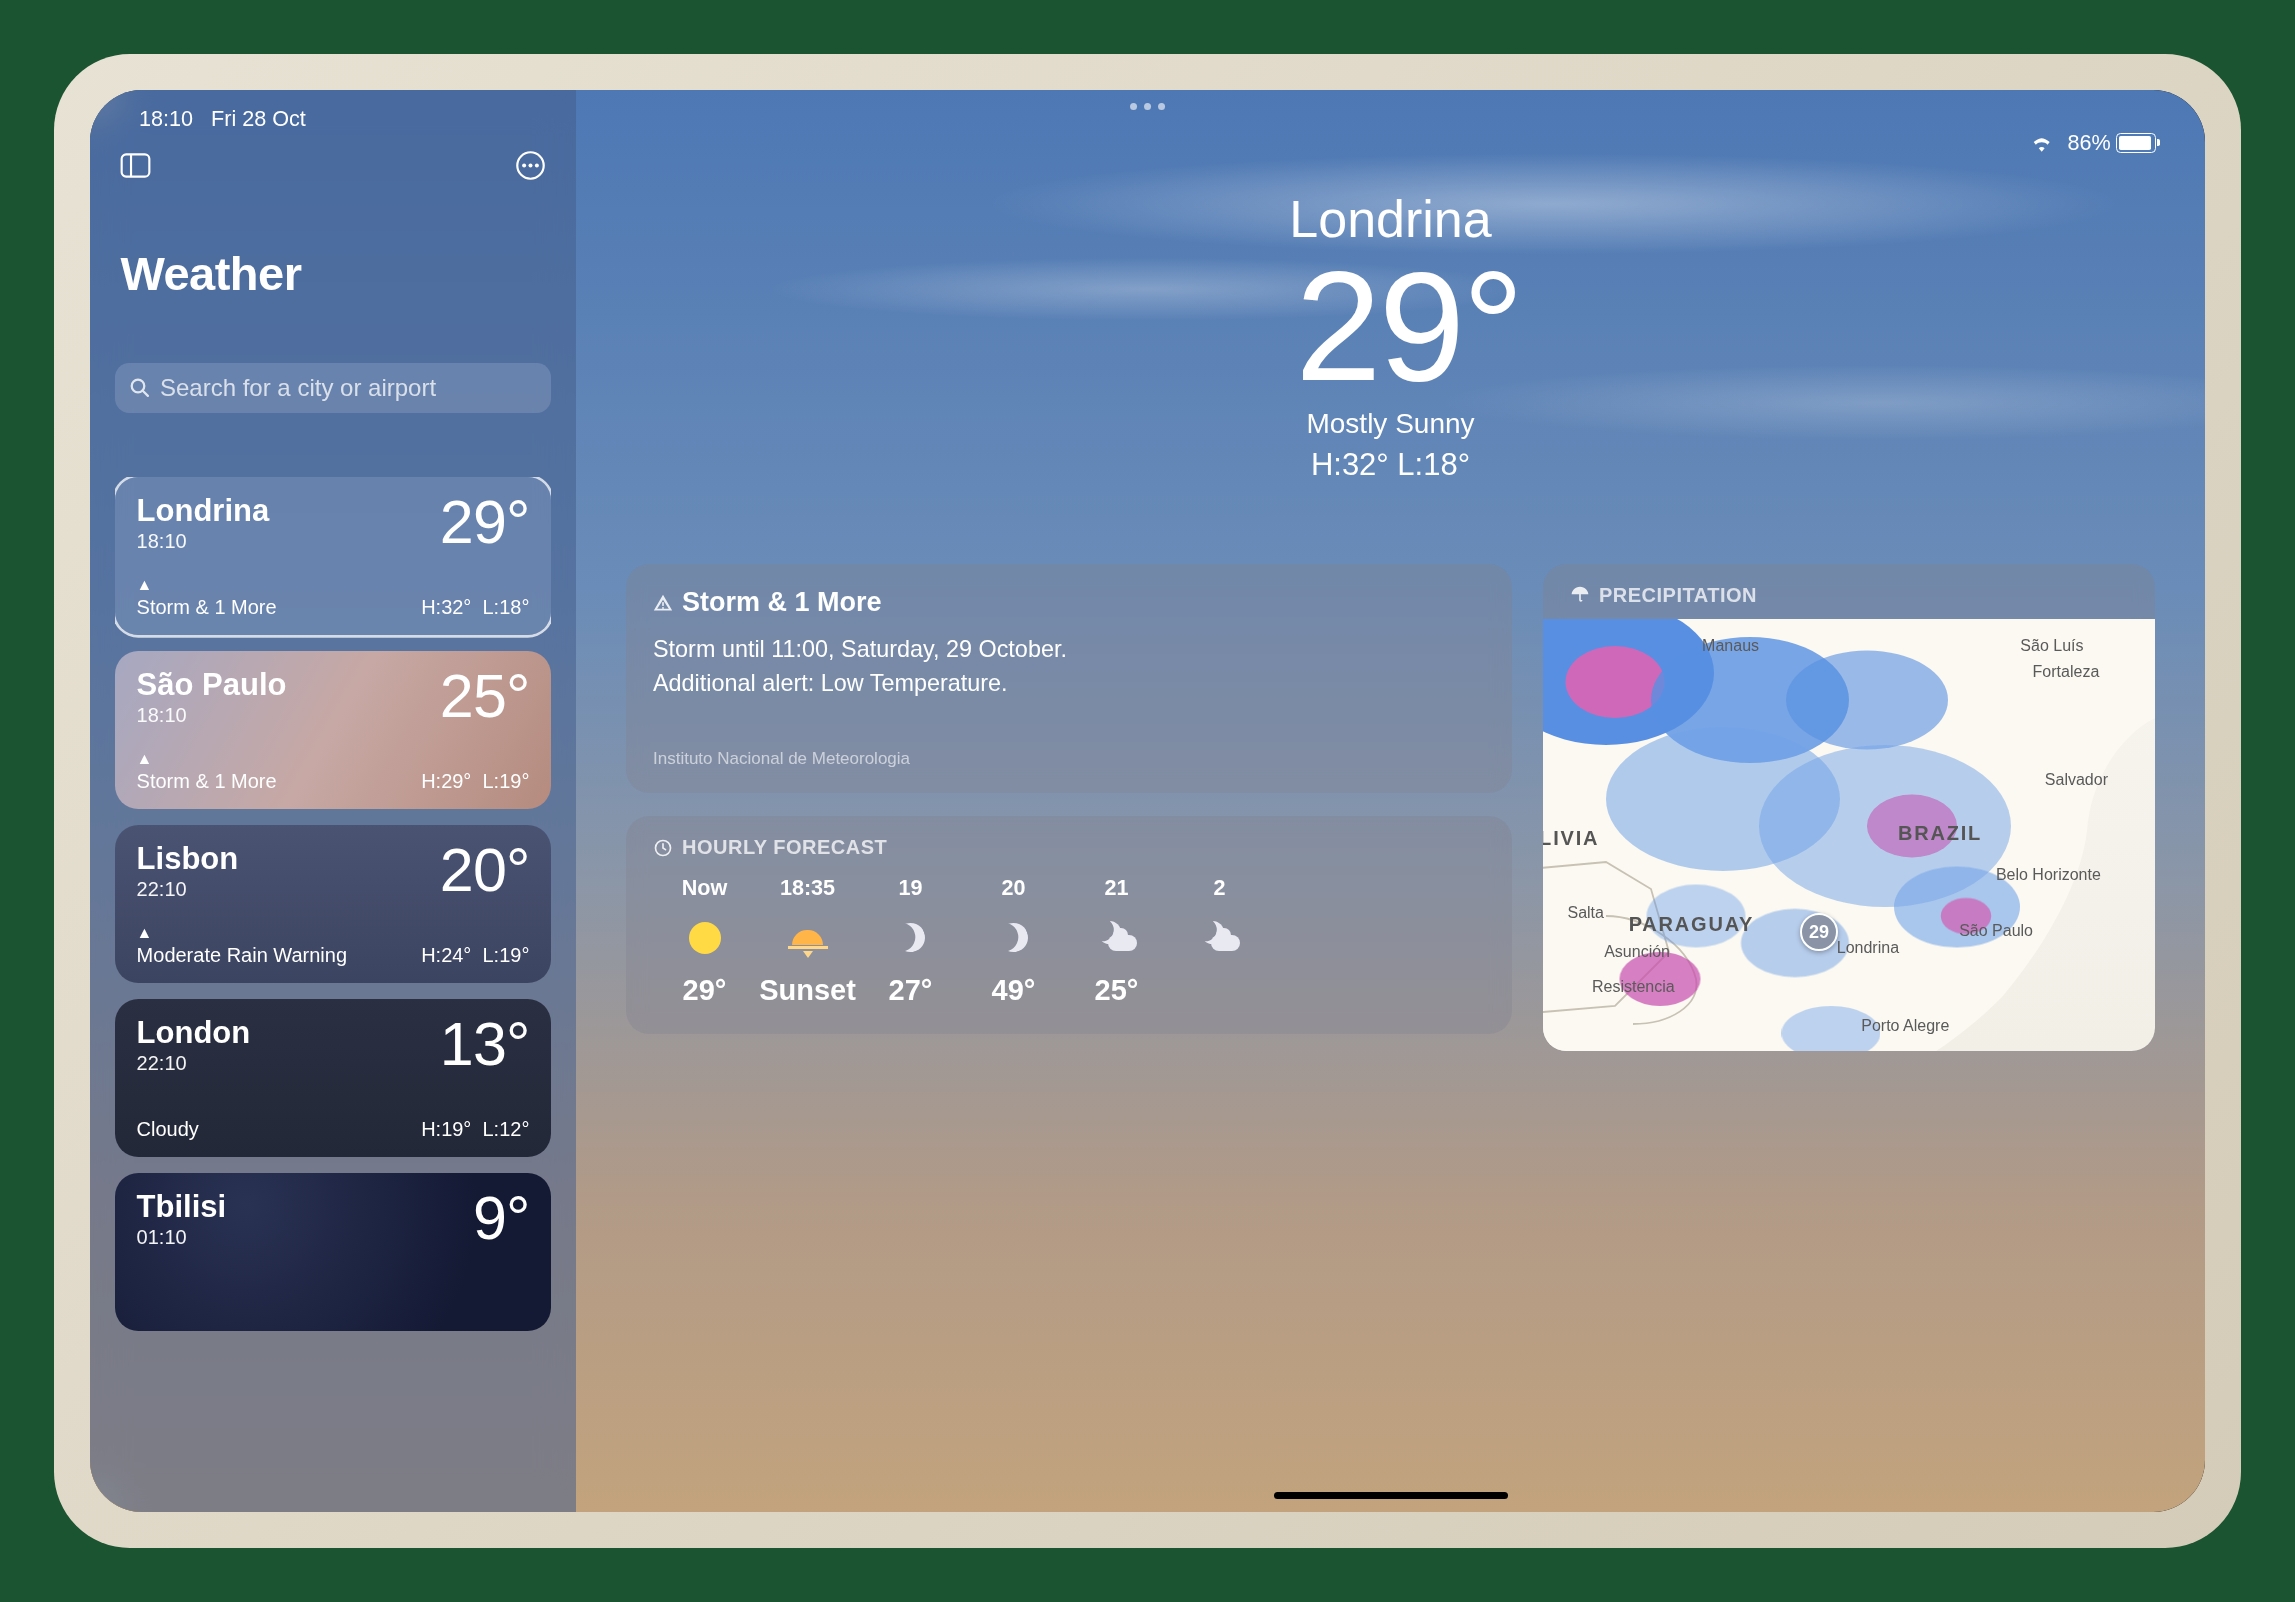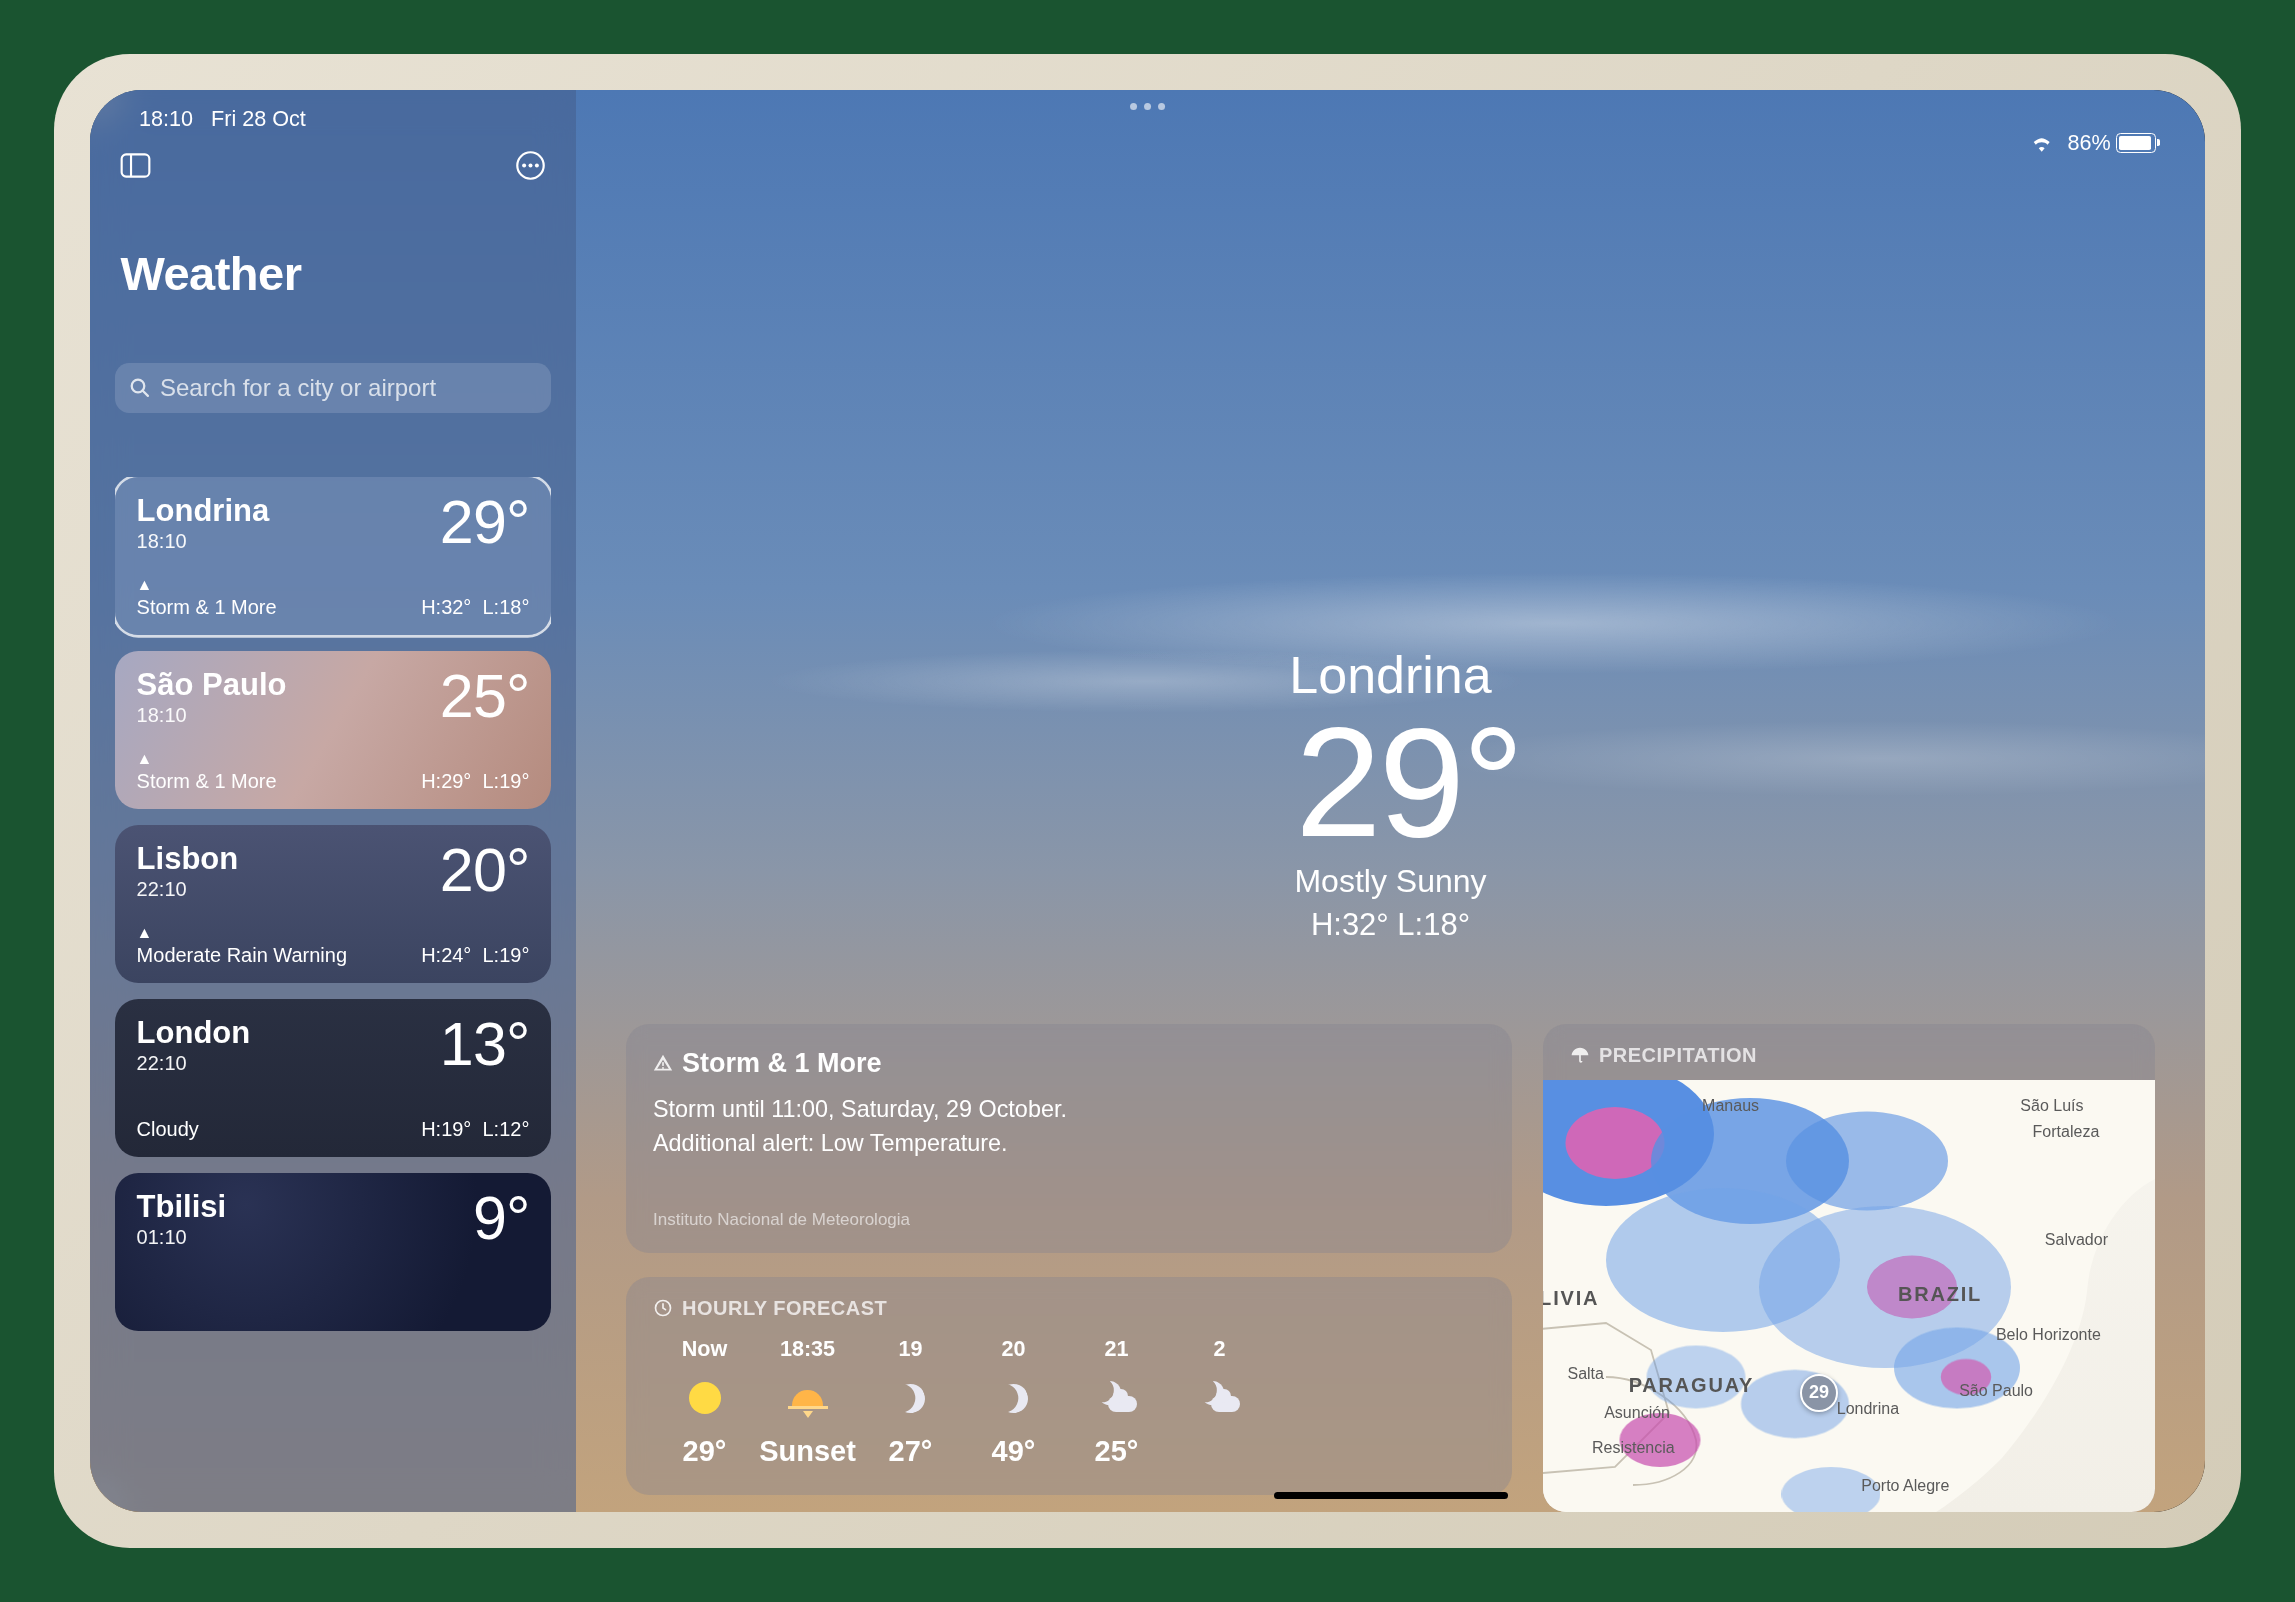"18:10 Fri 28 Oct" .screen { align-items: flex-end -> none }
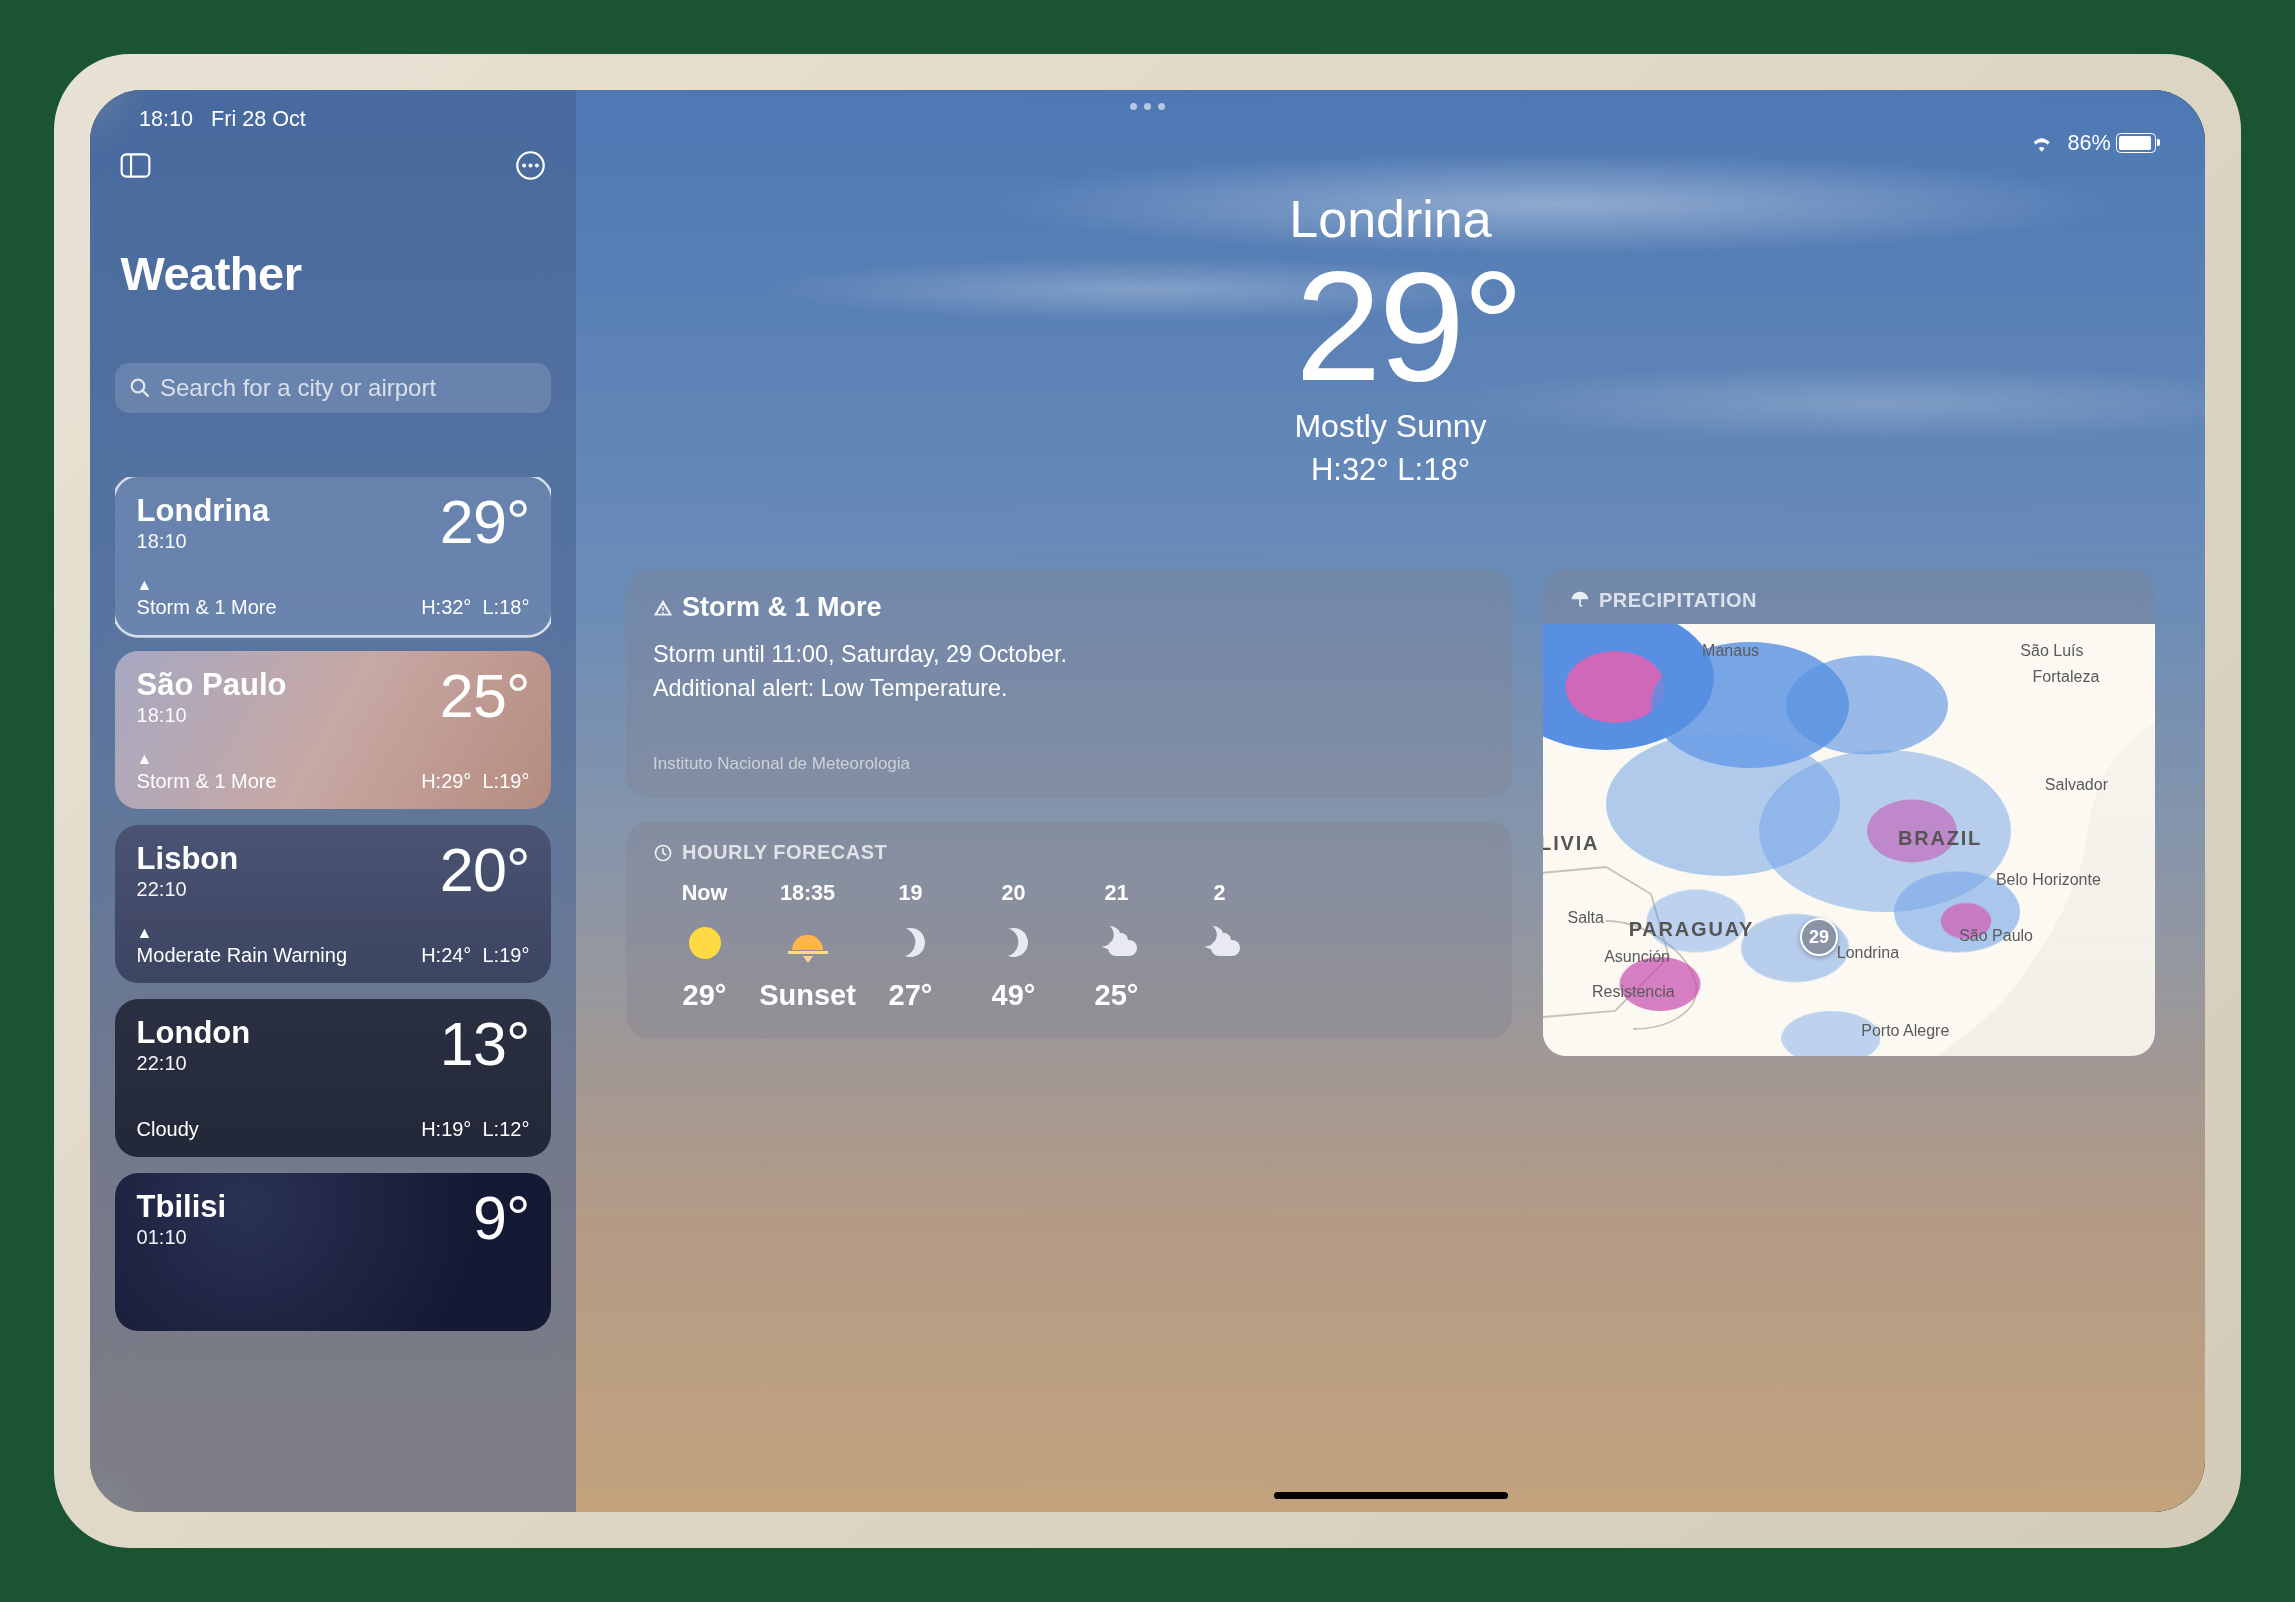"Mostly Sunny" .hero-cond { font-size: 32px -> 28px }
